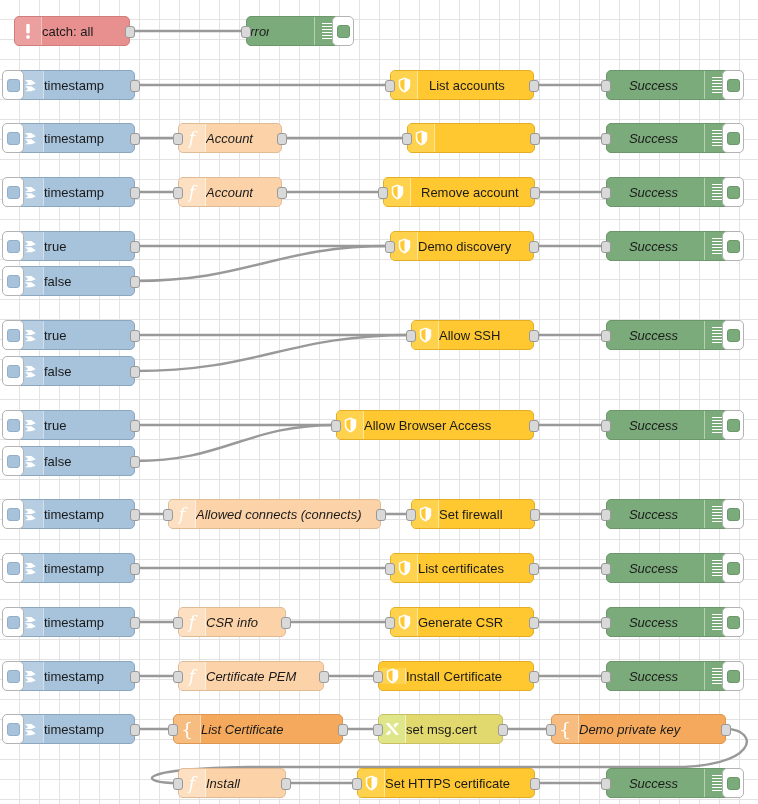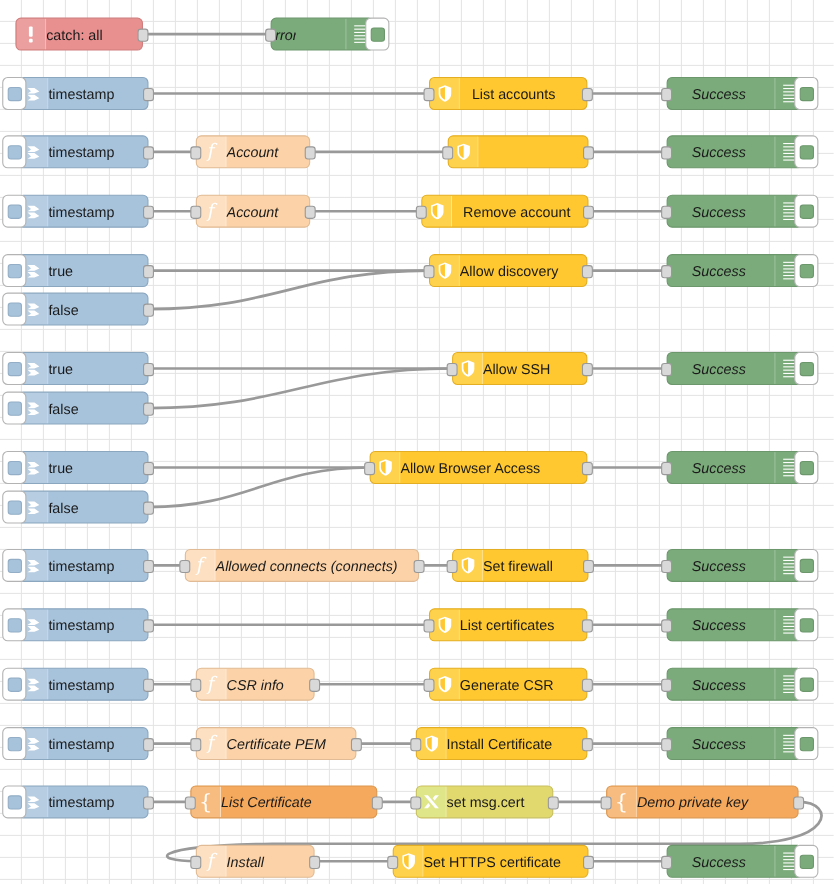"Allow discovery" span.label { text: Allow -> Demo }
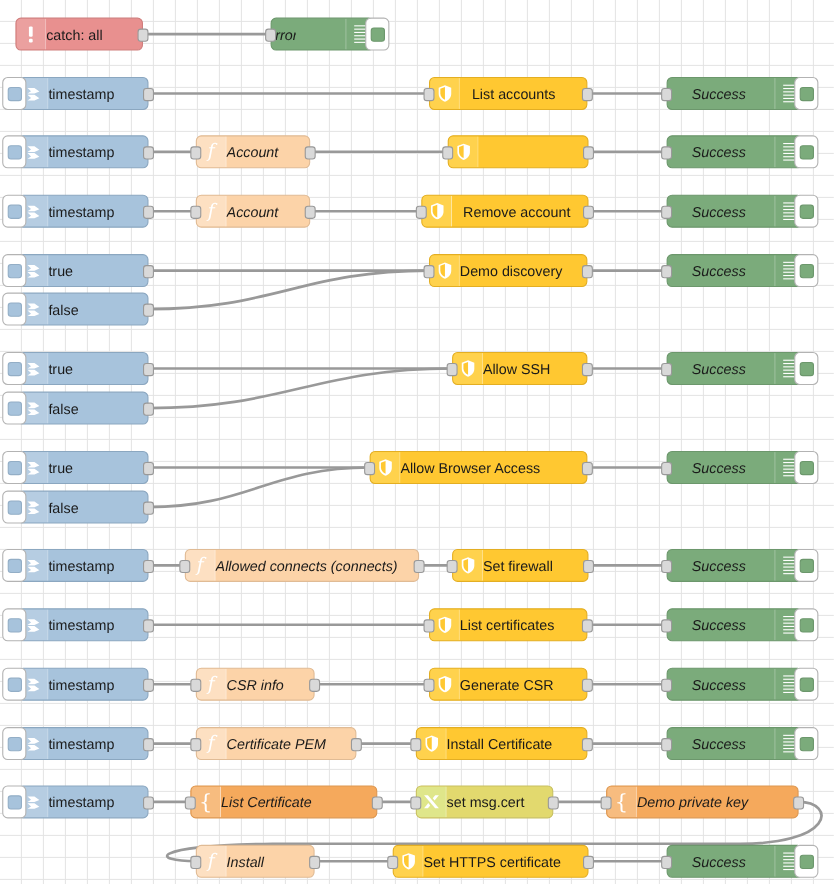"Install Certificate" div.node { align-items: none -> center }
